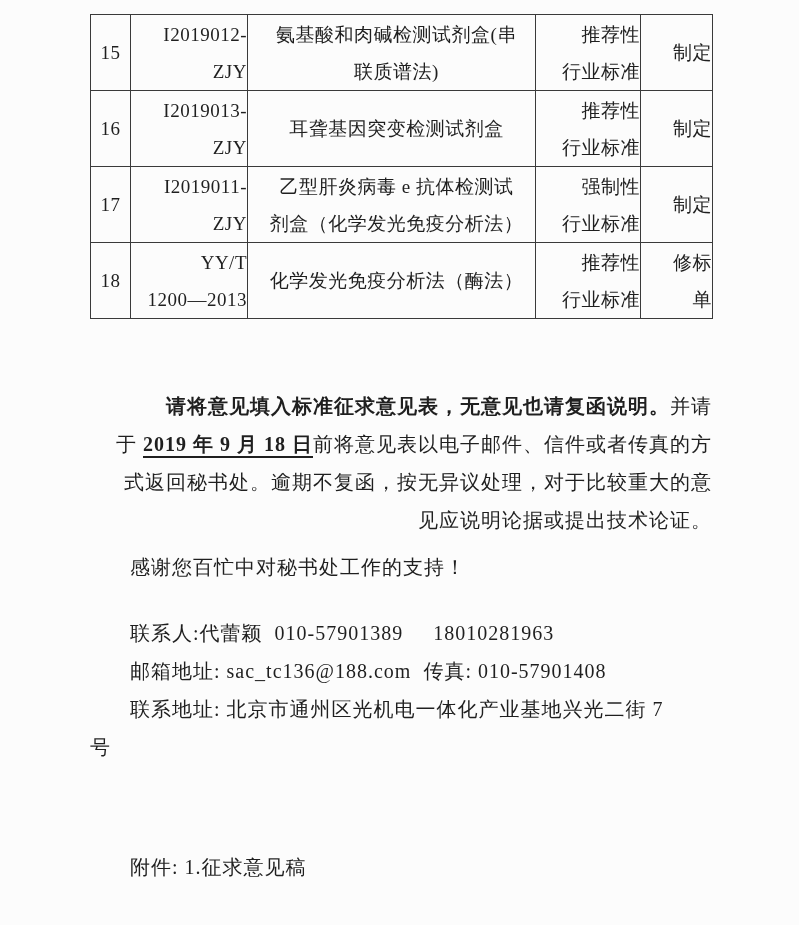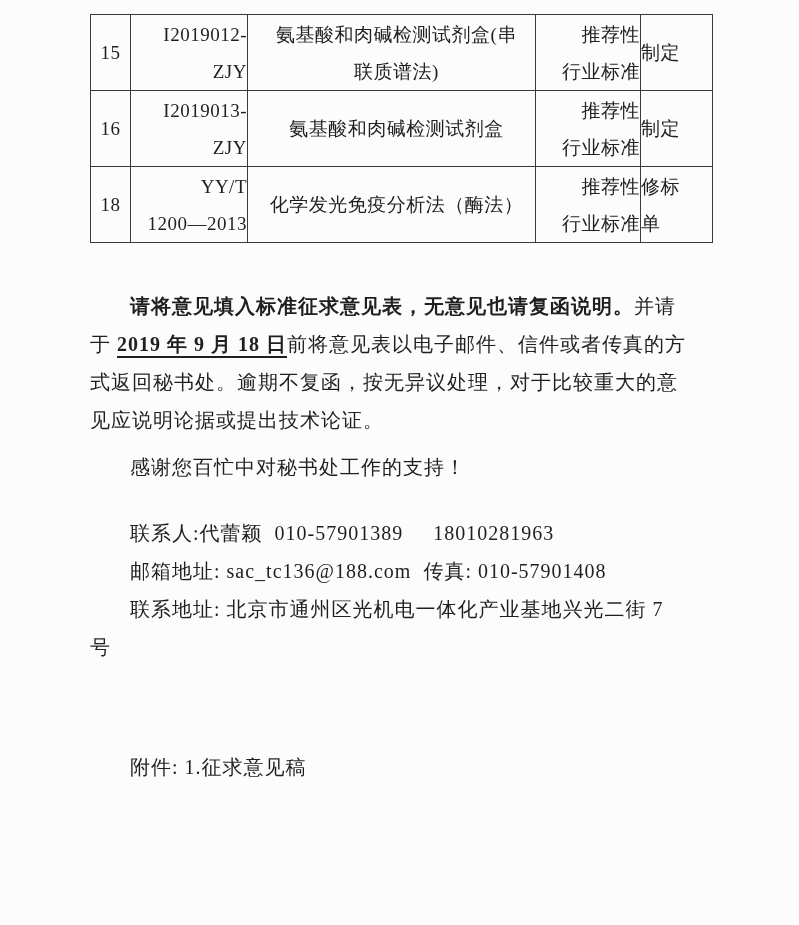"制定" td.c-action { text-align: left -> right }
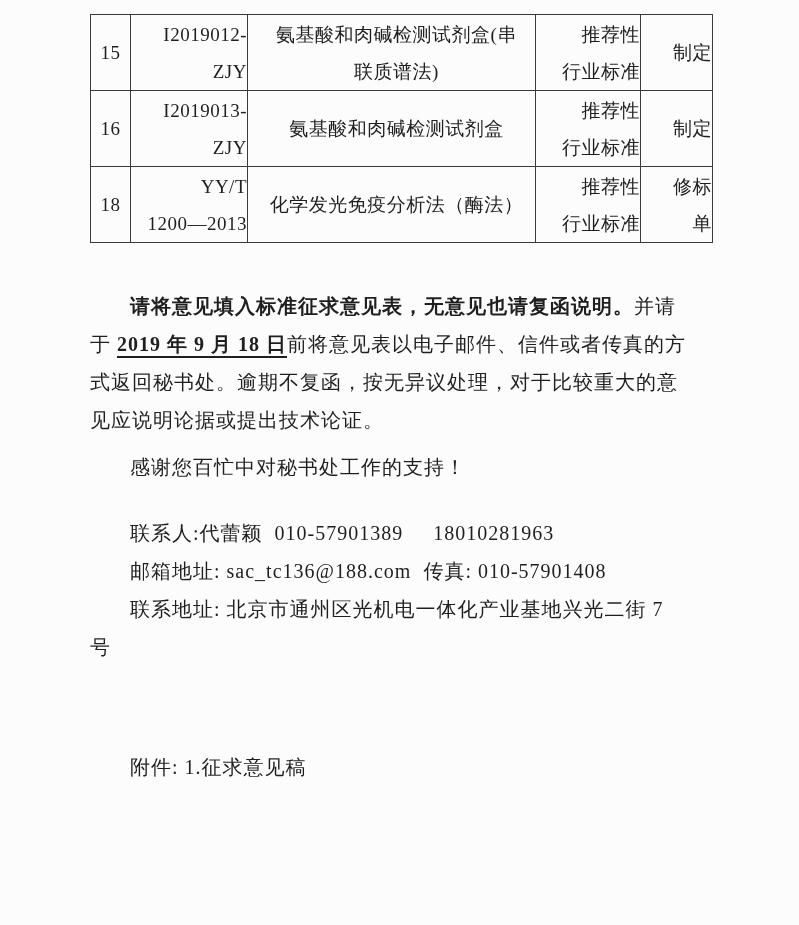"氨基酸和肉碱检测试剂盒" td.c-name { text: 氨基酸和肉碱 -> 耳聋基因突变 }
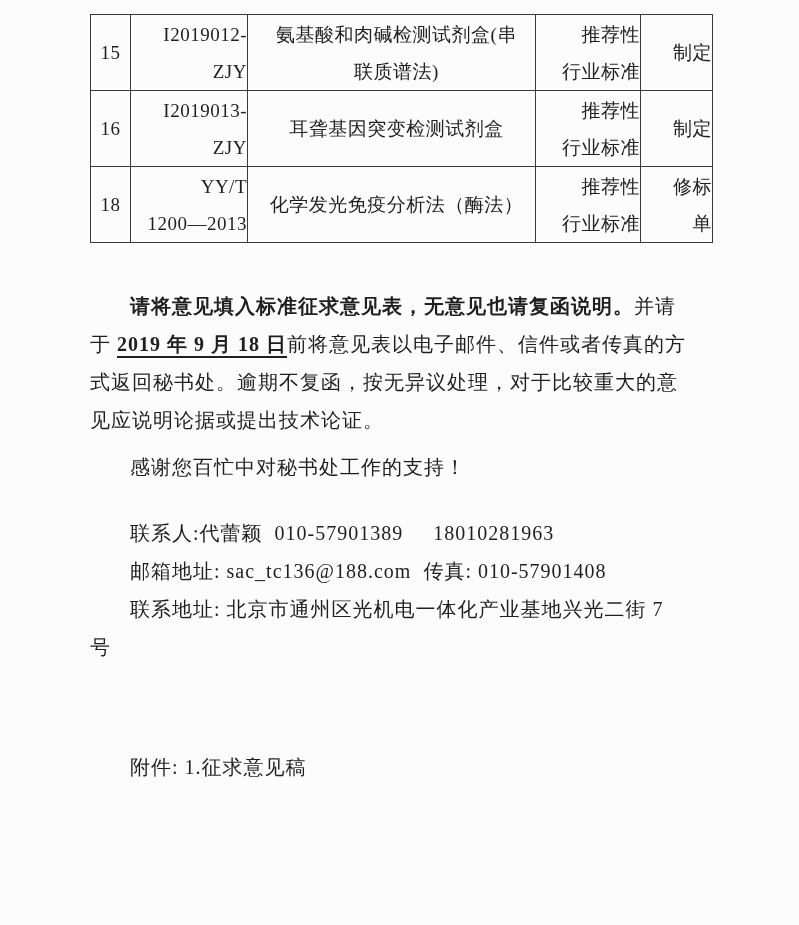"17" tr { html: none -> <tr> <td>17</td> <td>I2019011- ZJY</td> <td>乙型肝炎病毒 e 抗体检测试 剂盒（化学发光免疫分析法）</td> <td>强制性 行业标准</td> <td>制定</td> </tr> }
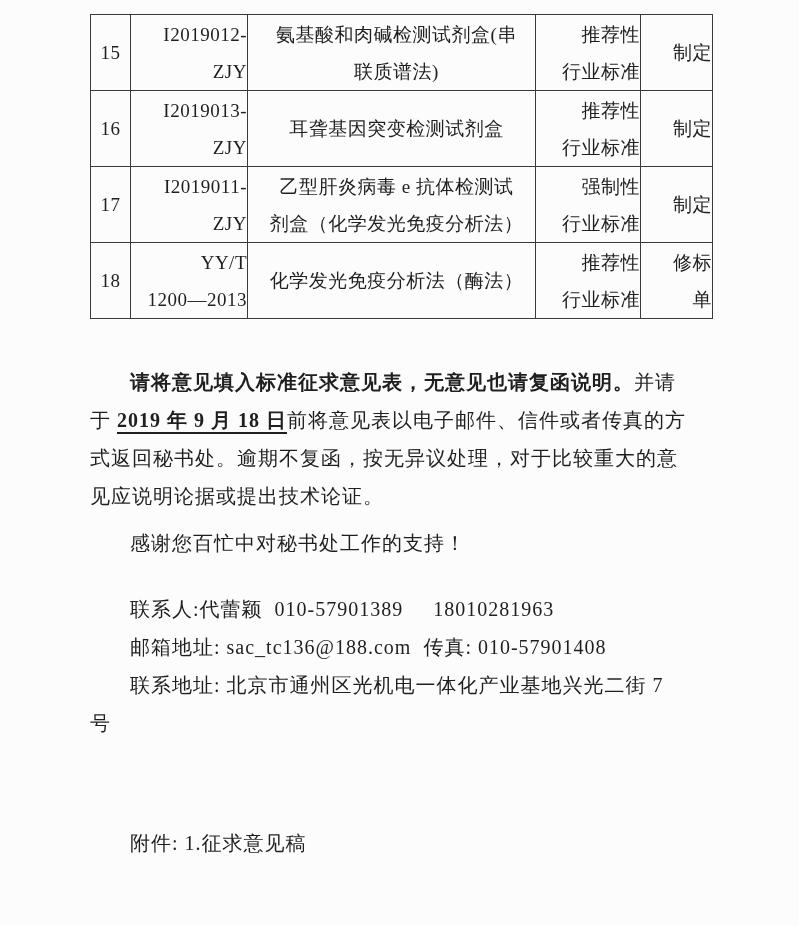"请将意见填入标准征求意见表，无意见也请复函说明。并请" .p1 { margin-top: 44px -> 68px; text-align: none -> right }
